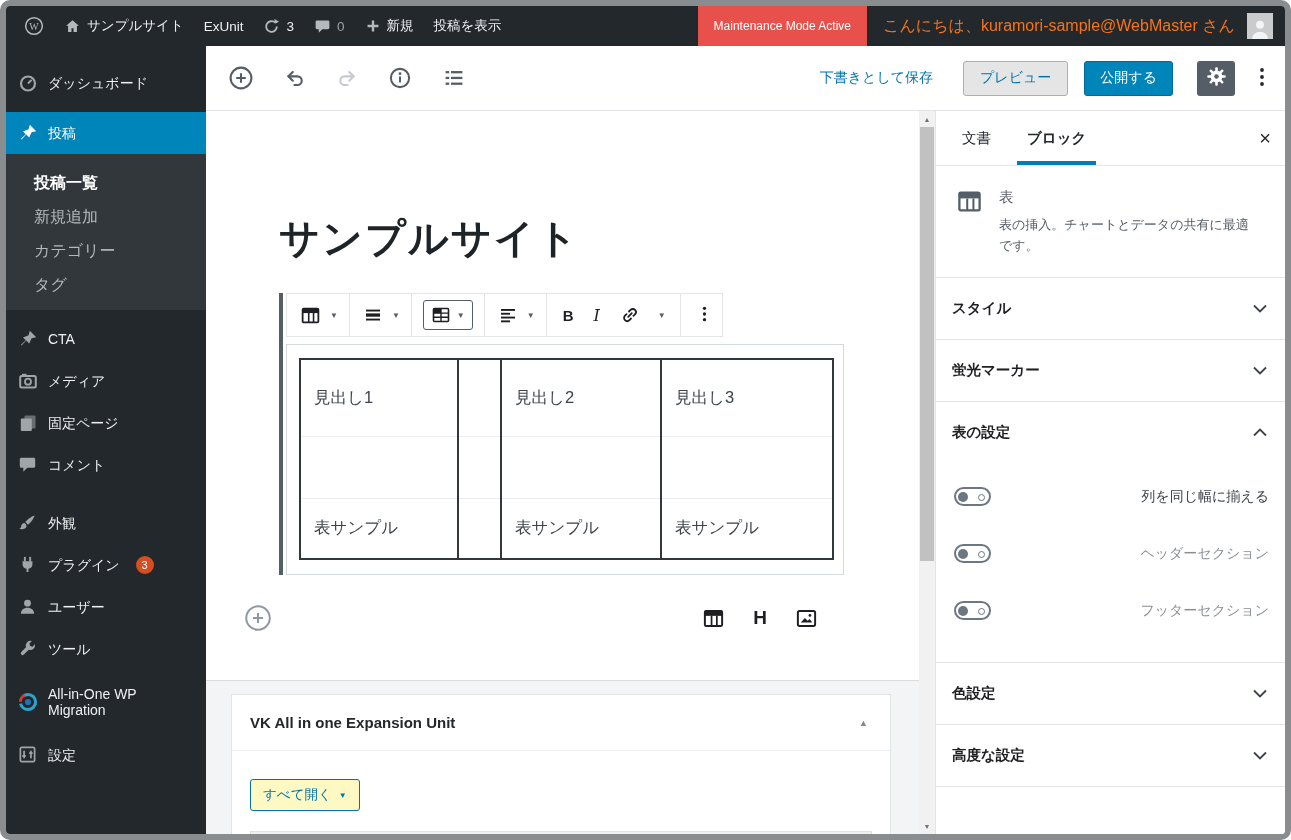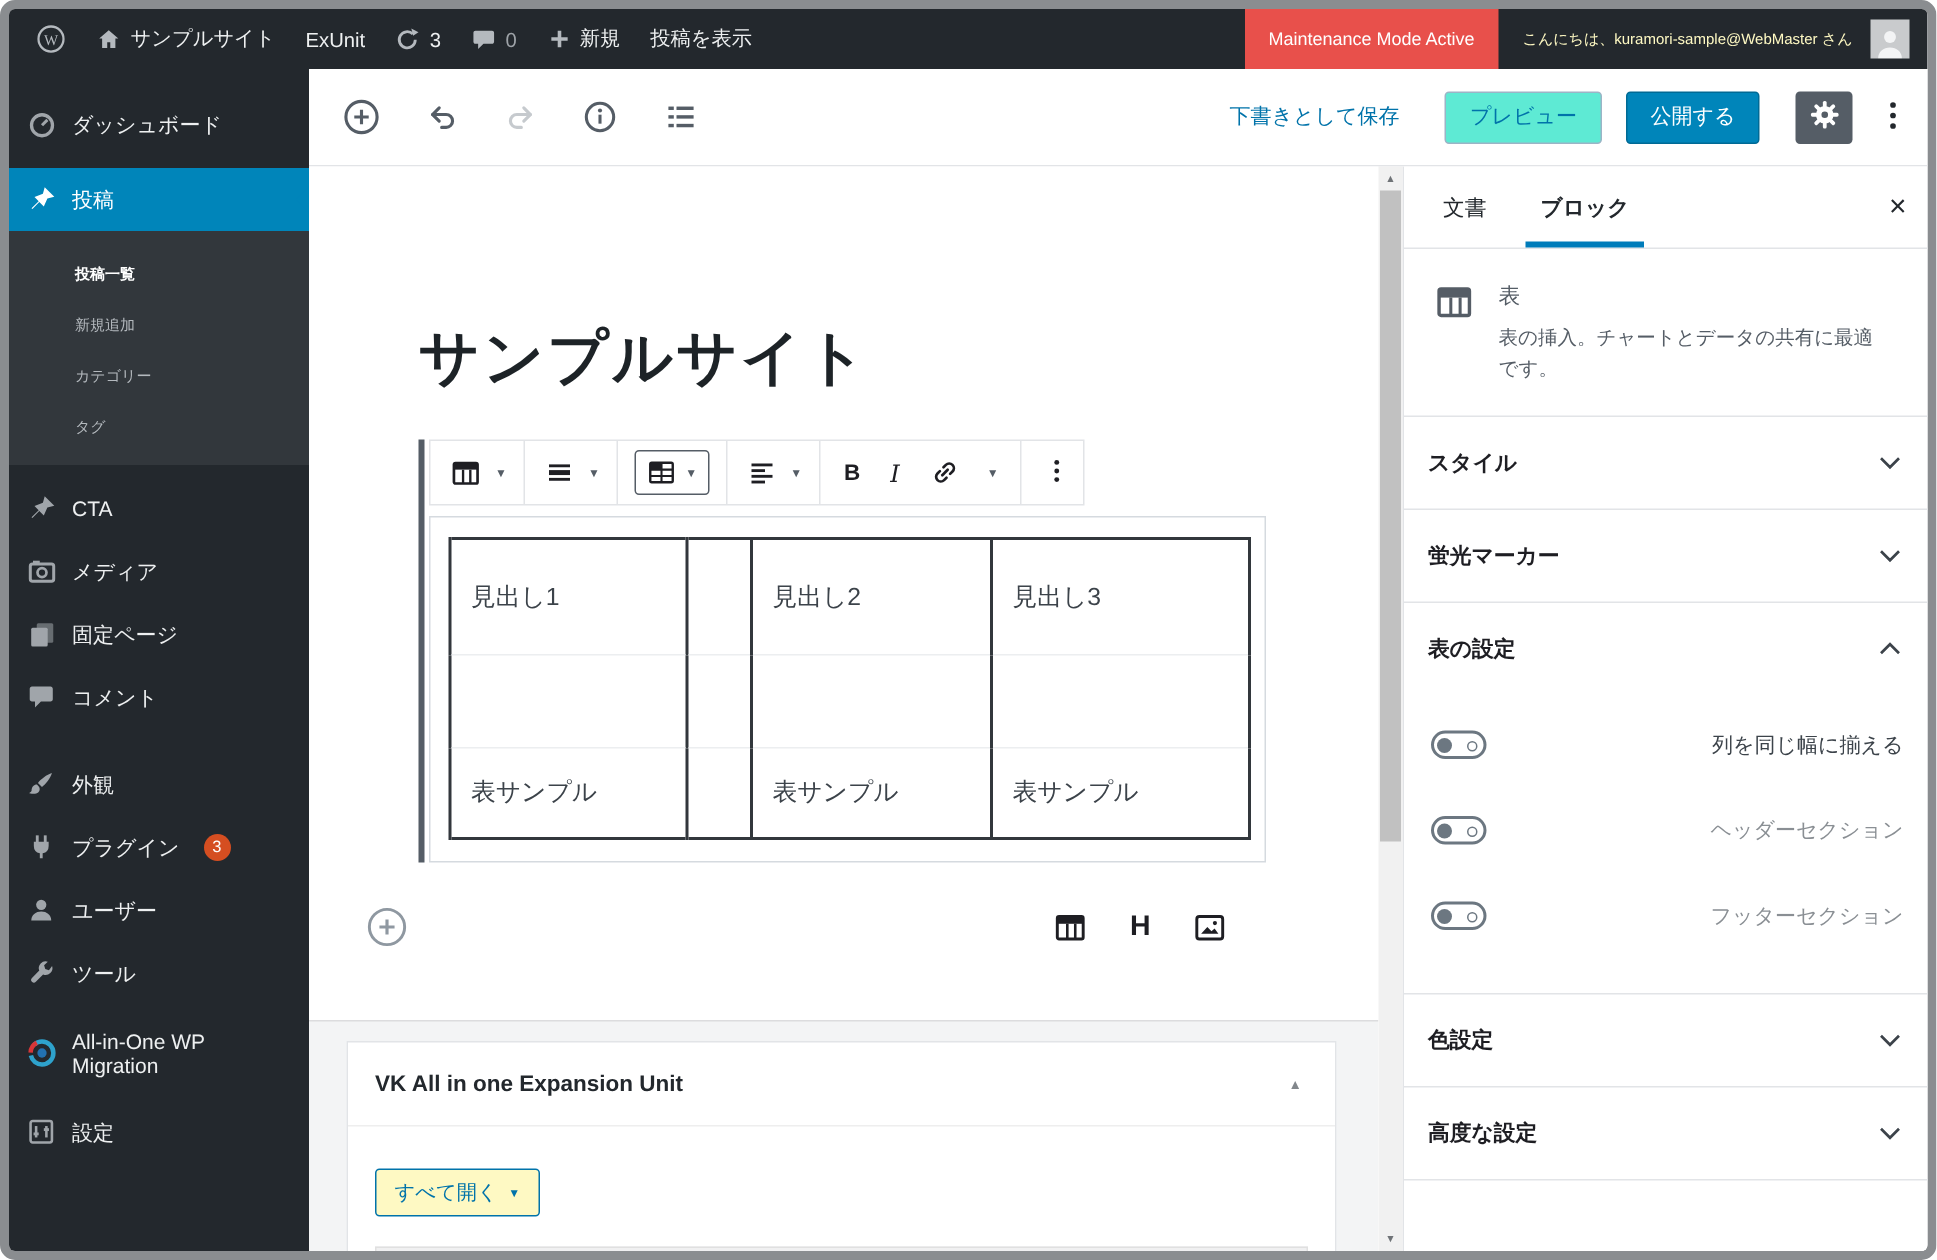"こんにちは、kuramori-sample@WebMaster さん" .greeting { color: #fef9c3 -> #f97316; font-size: 10px -> 16px }
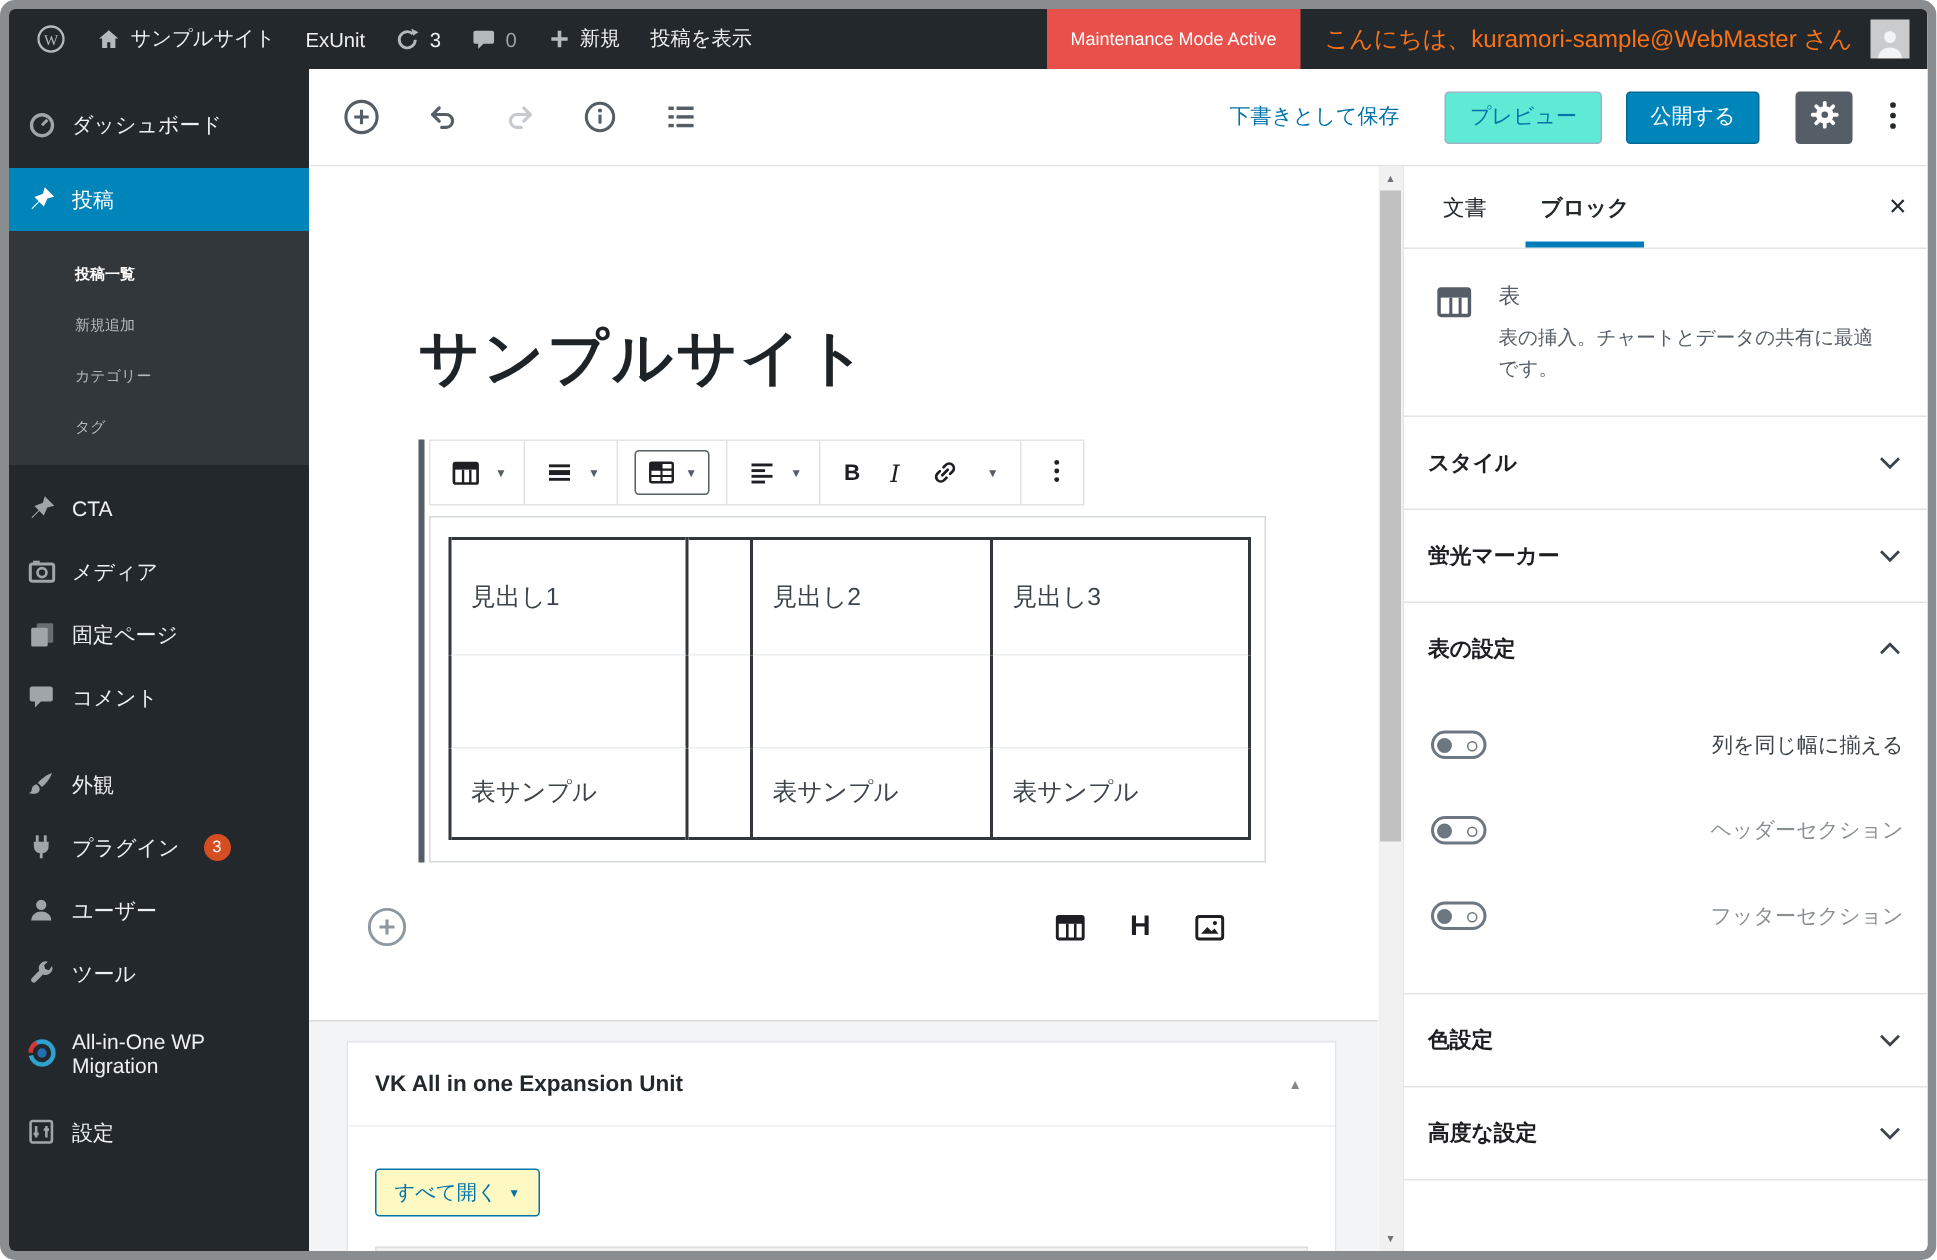"プレビュー" .btn-secondary { background: #5eead4 -> #e5e5e5 }
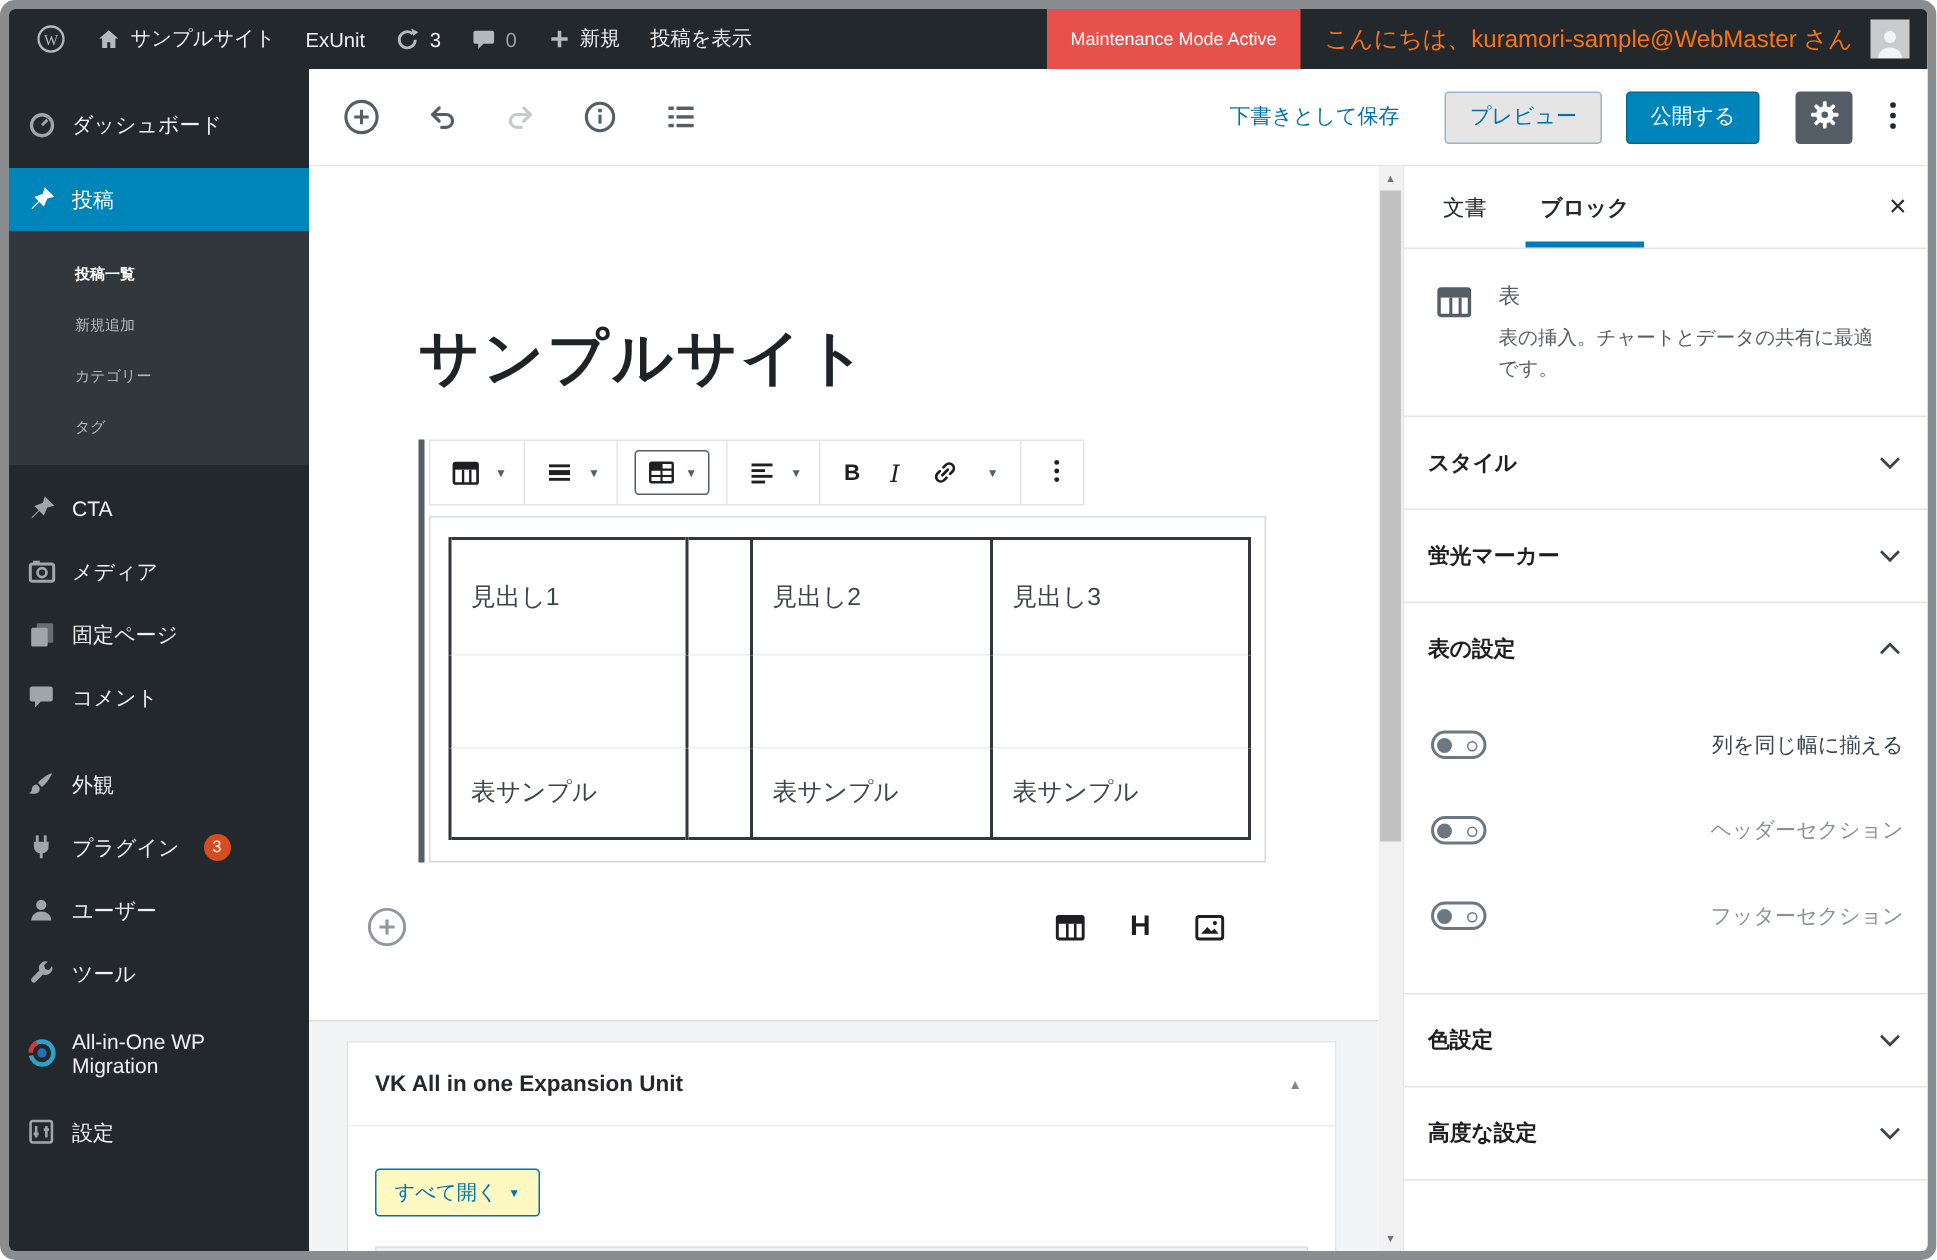"投稿一覧" .submenu-item { font-size: 10px -> 16px; padding-left: 44px -> 28px }
